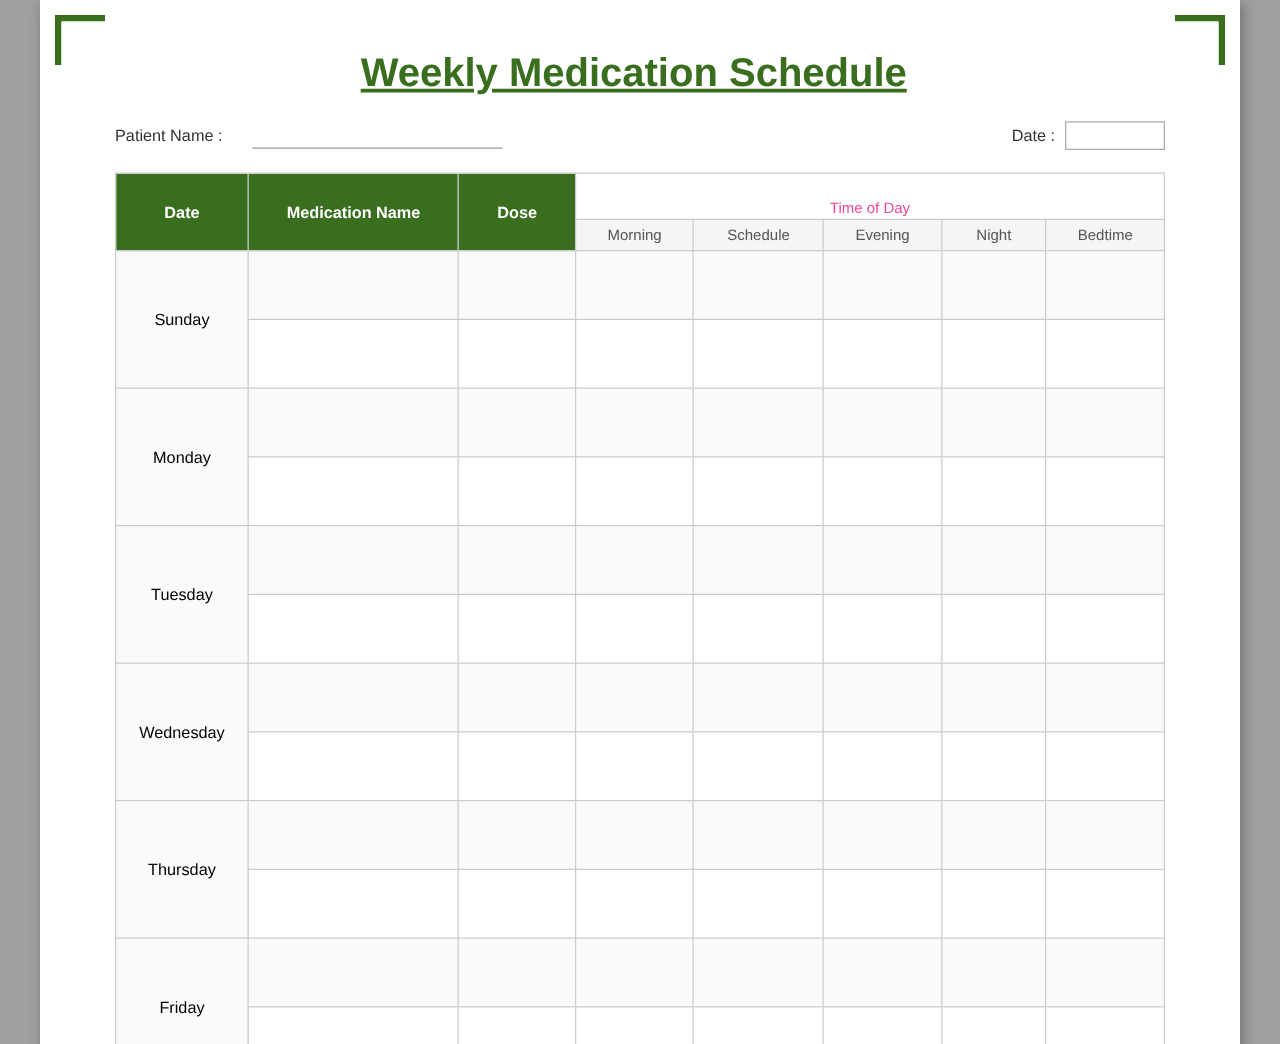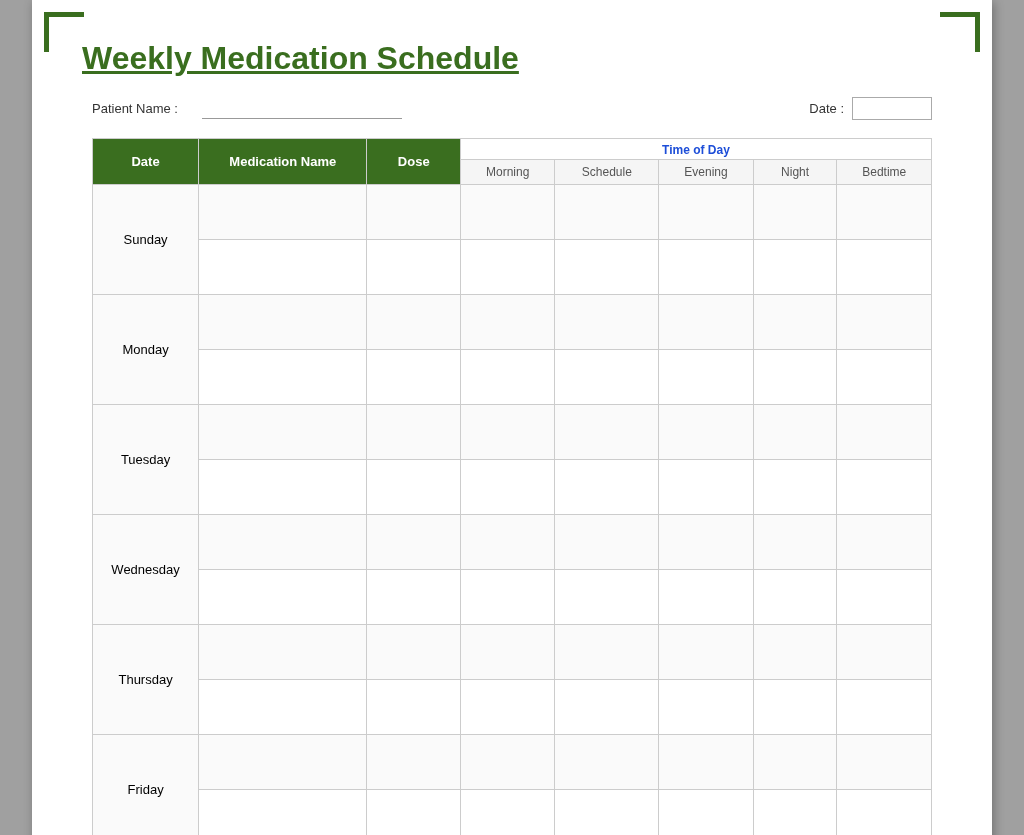"Weekly Medication Schedule" .title-section { text-align: left -> center }
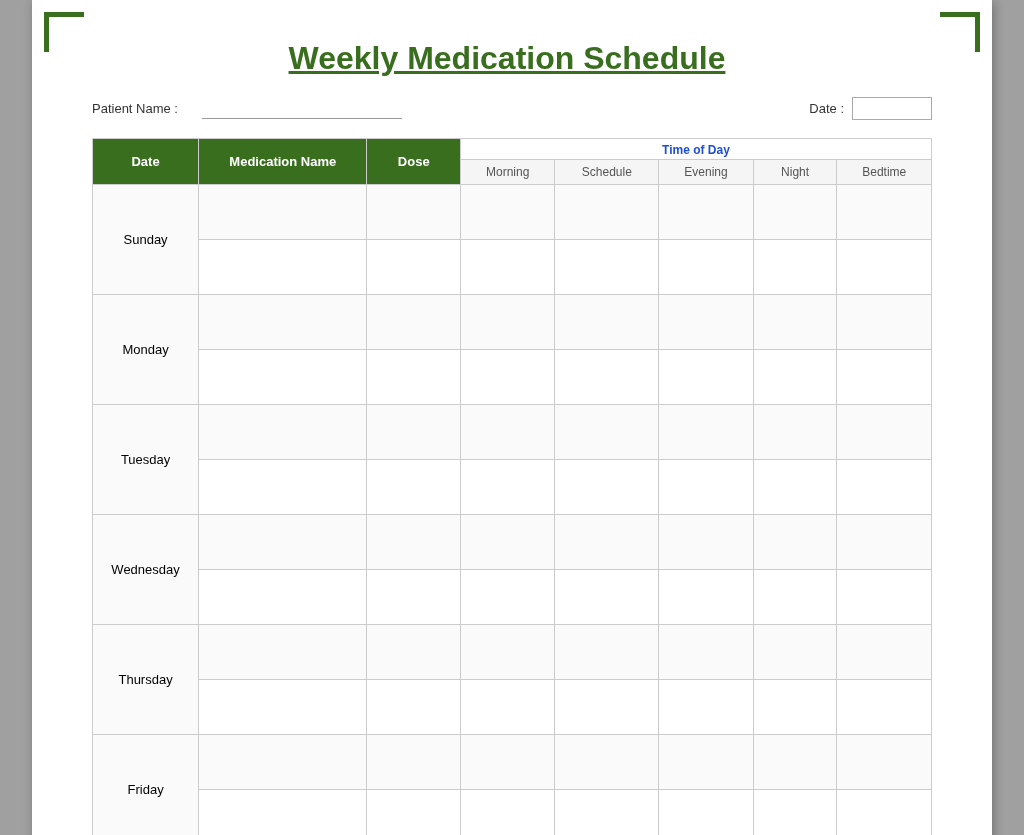"Time of Day" .header-main .time-of-day-header { color: #1d4ed8 -> #ec4899; font-weight: bold -> normal; padding: 4px 6px 2px 6px -> 20px 6px 2px 6px }
